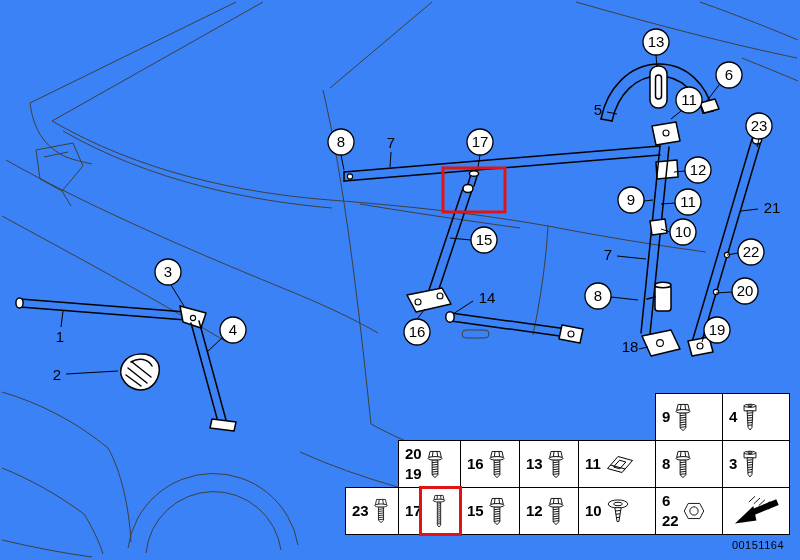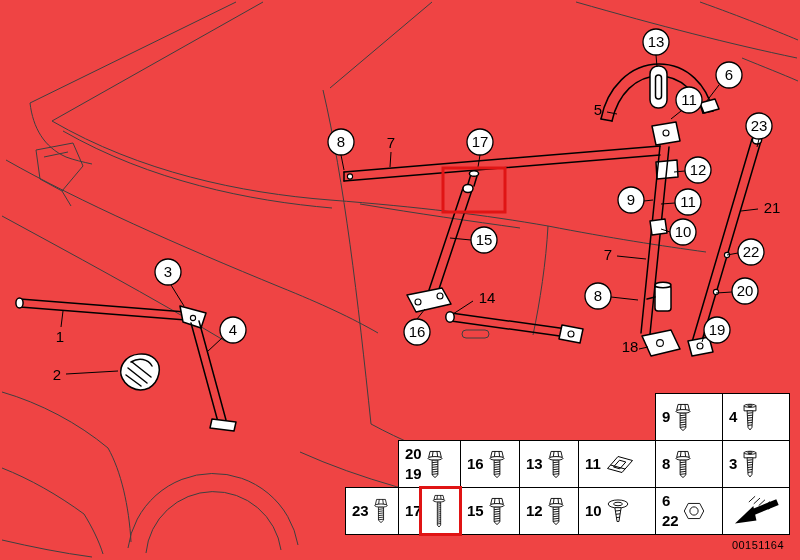"13" .stage { background: #ef4444 -> #3b82f6 }
